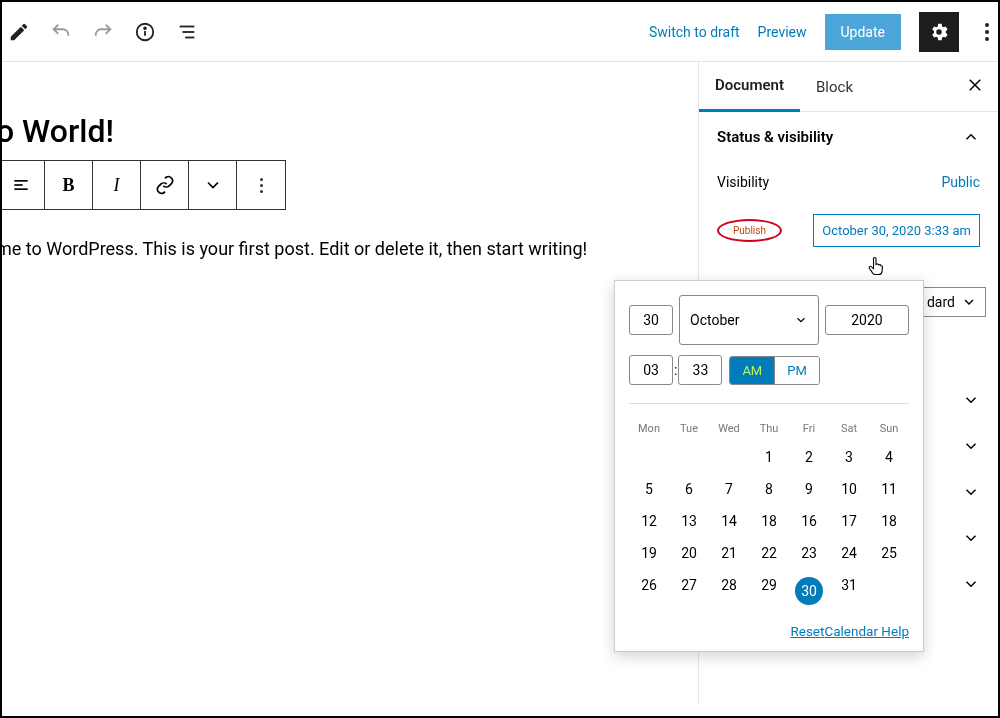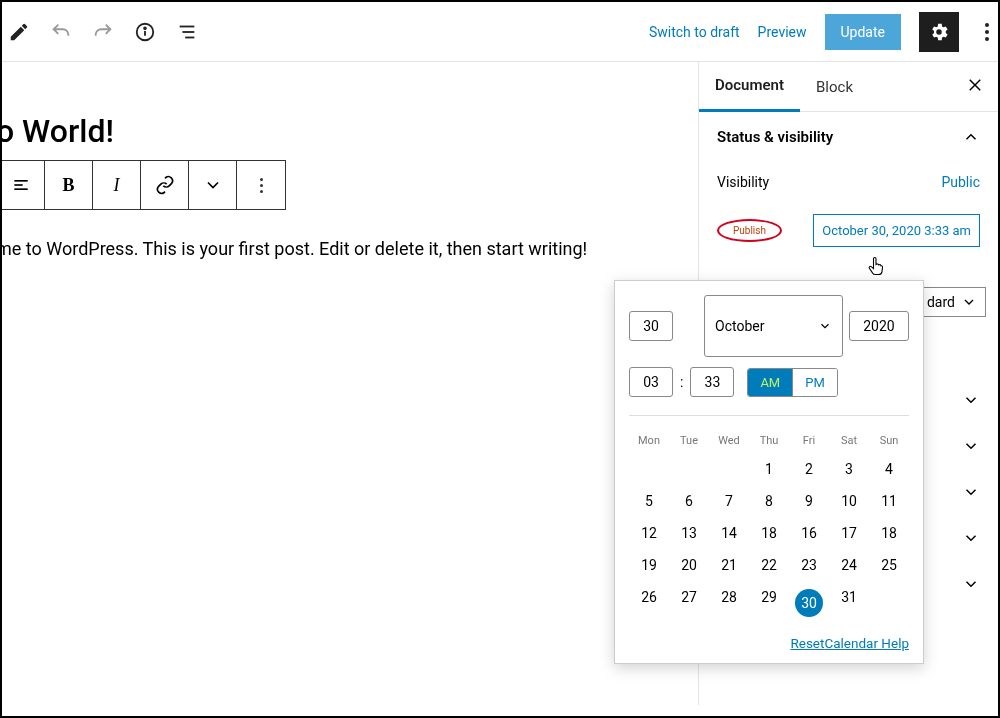"October" .dp-select { margin-left: 25px -> none; padding: 22px 10px -> 16px 10px }
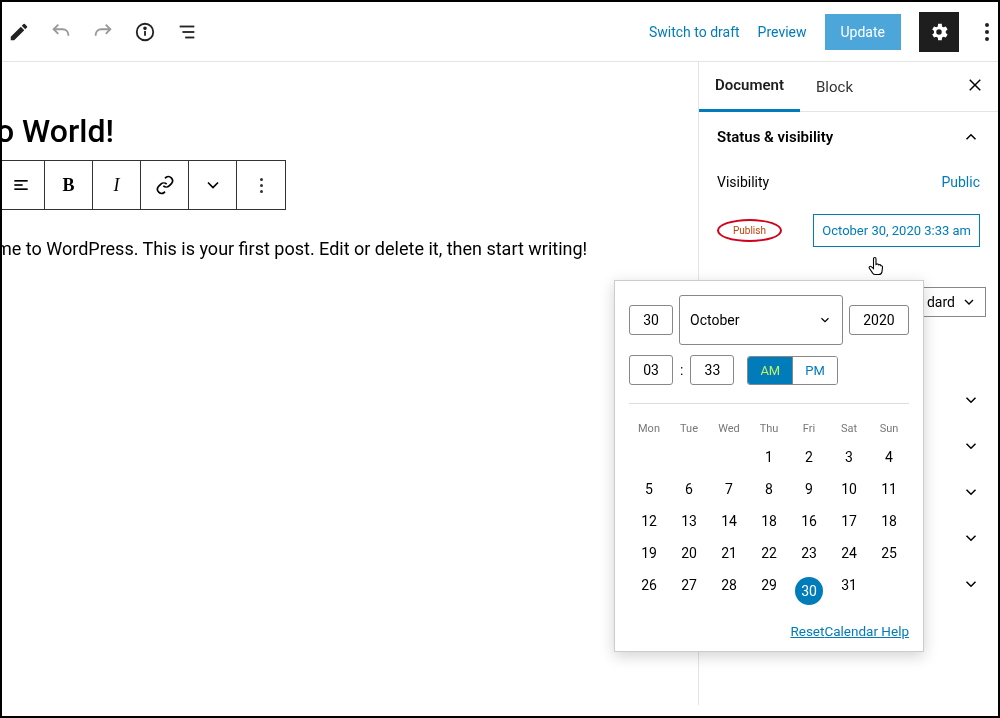"2020" input.dp-box { width: 60px -> 84px }
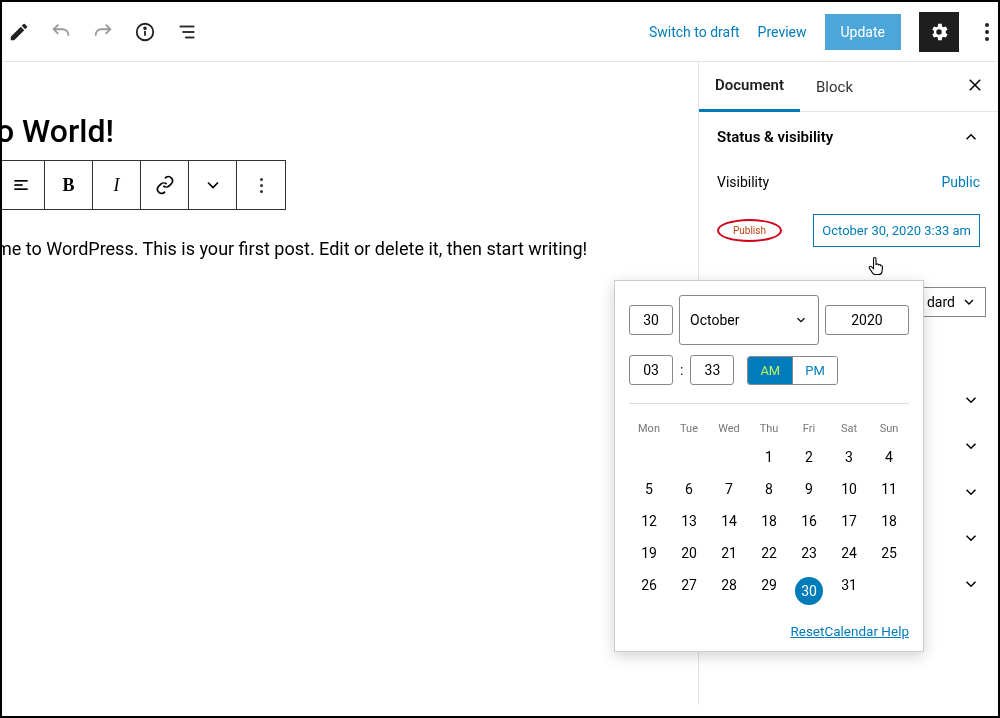"03" .dp-time { gap: 7px -> 1px }
